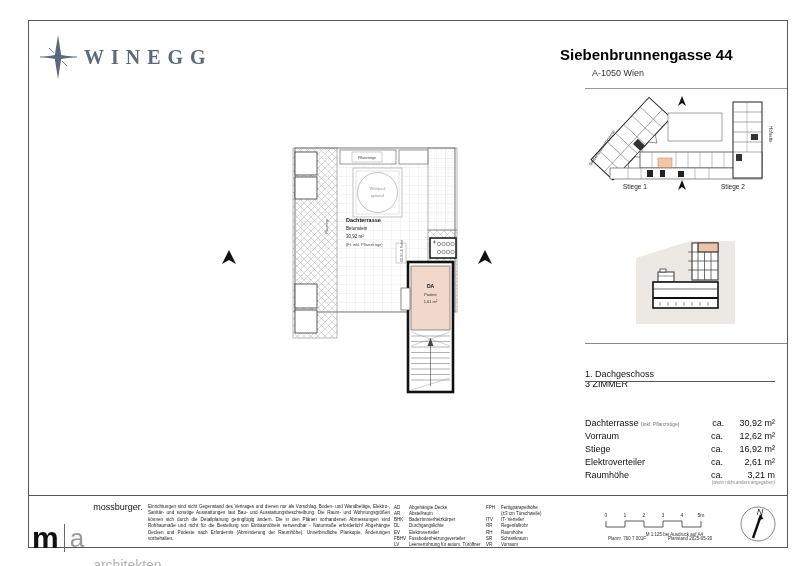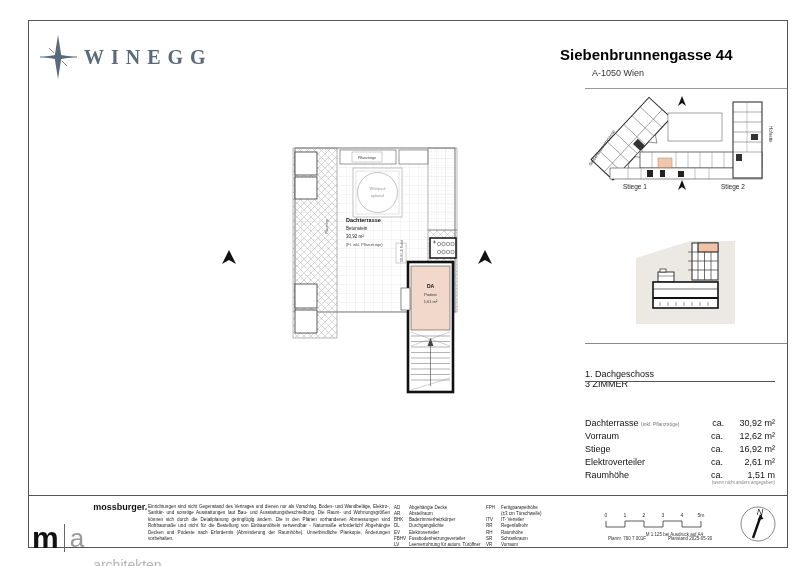"1,51 m" span.inum { text: 1,51 -> 3,21 }
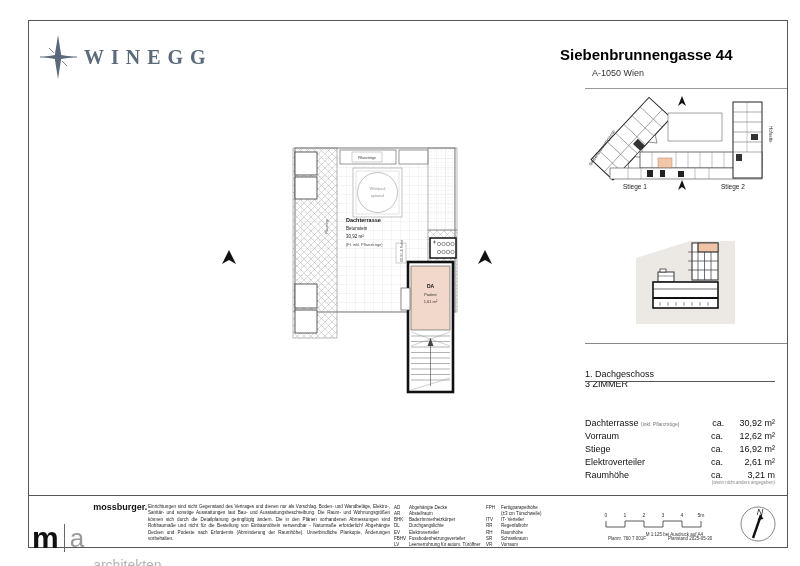"mossburger." .malogo .nm { font-weight: bold -> normal }
